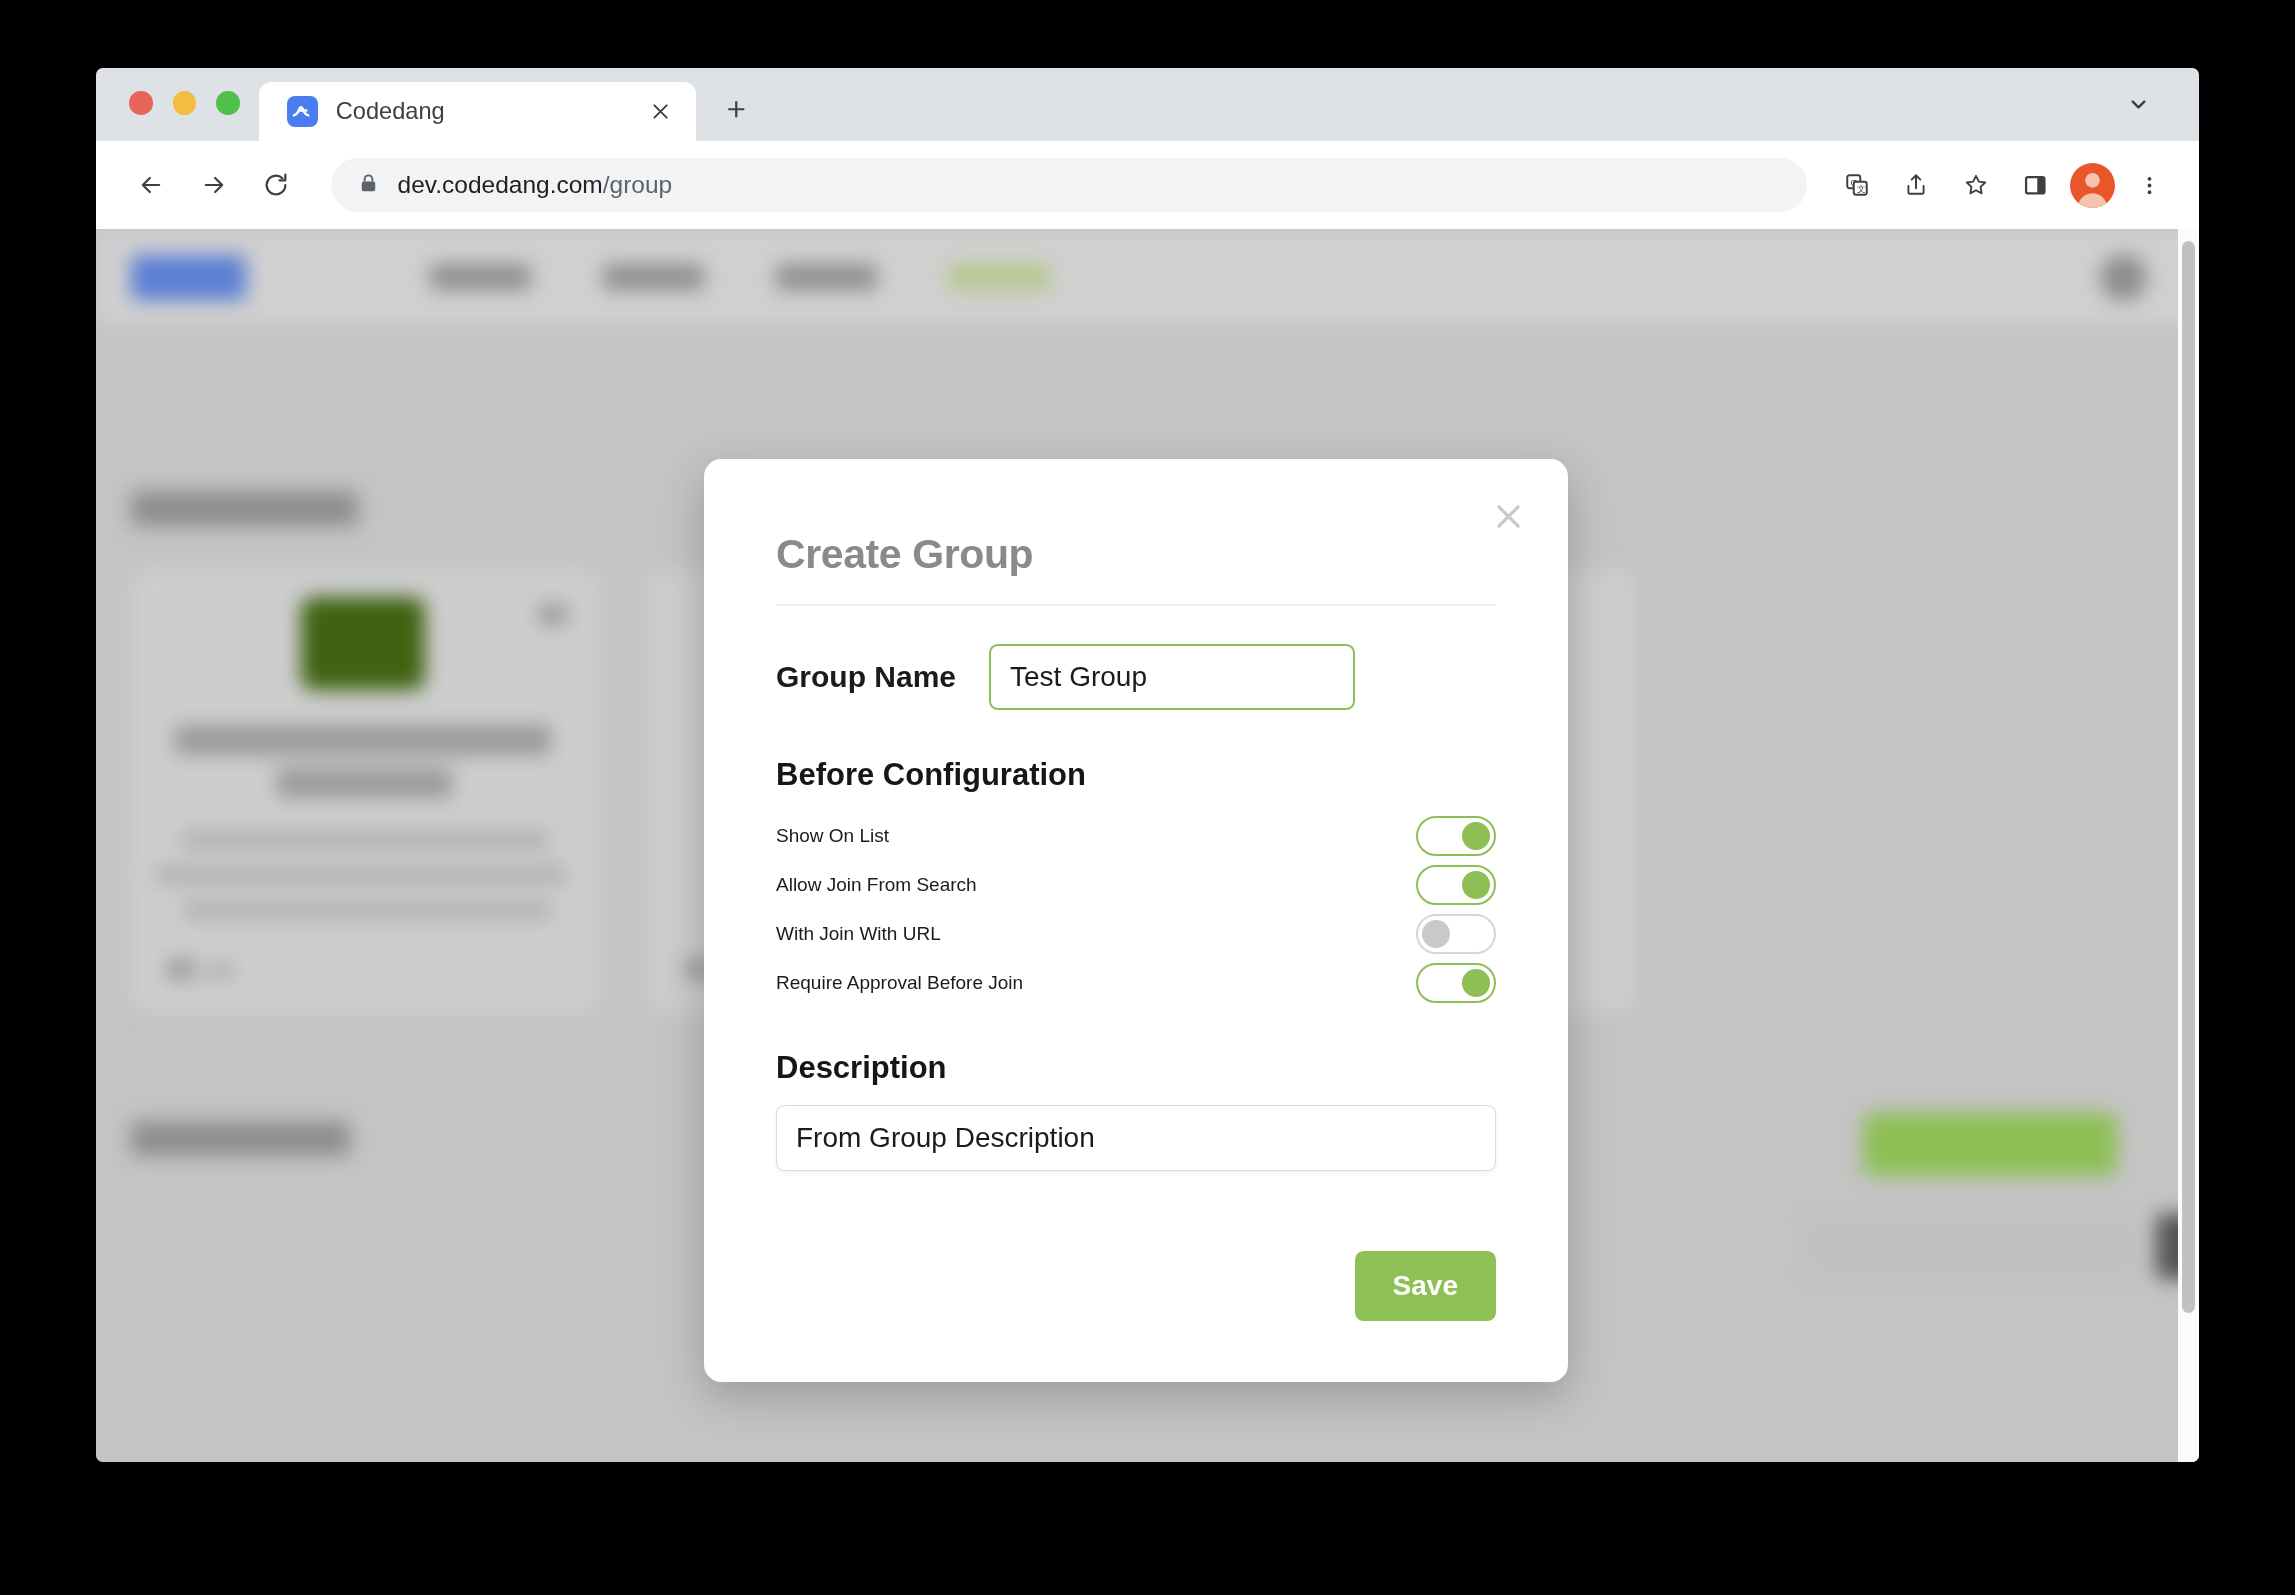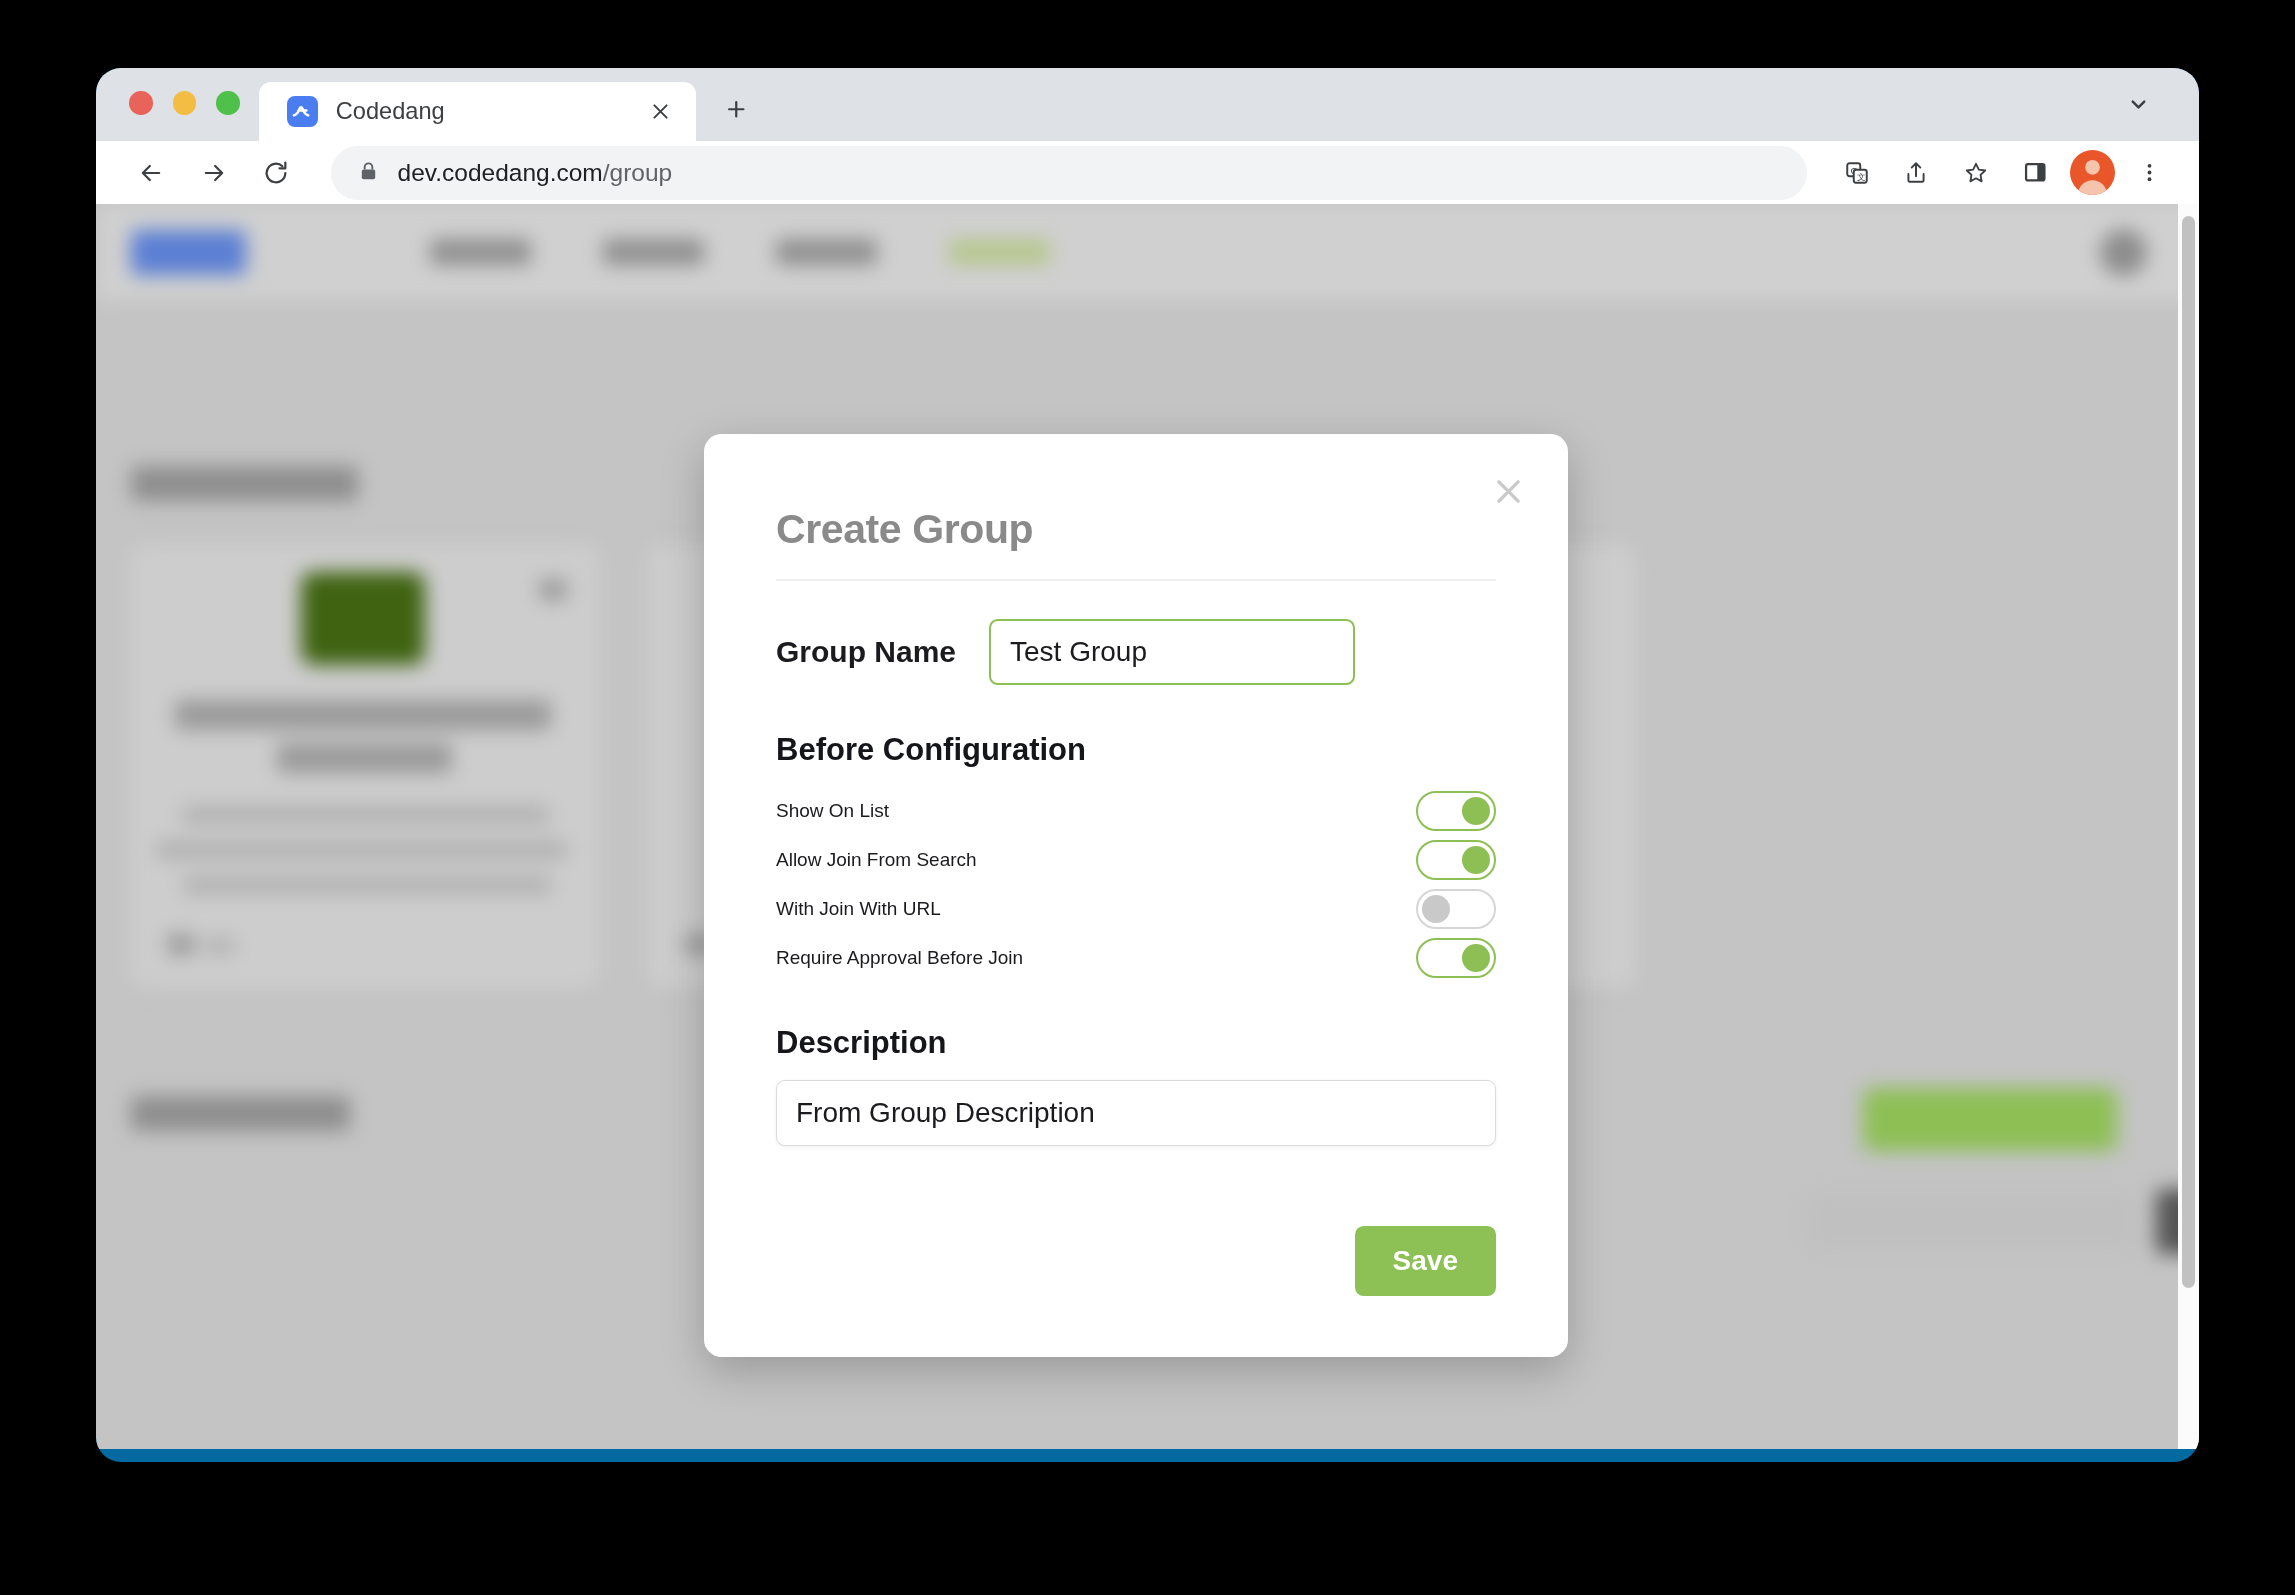"Codedang" .browser-window { background: #0369a1 -> #a21caf; border-radius: 25px -> 7px }
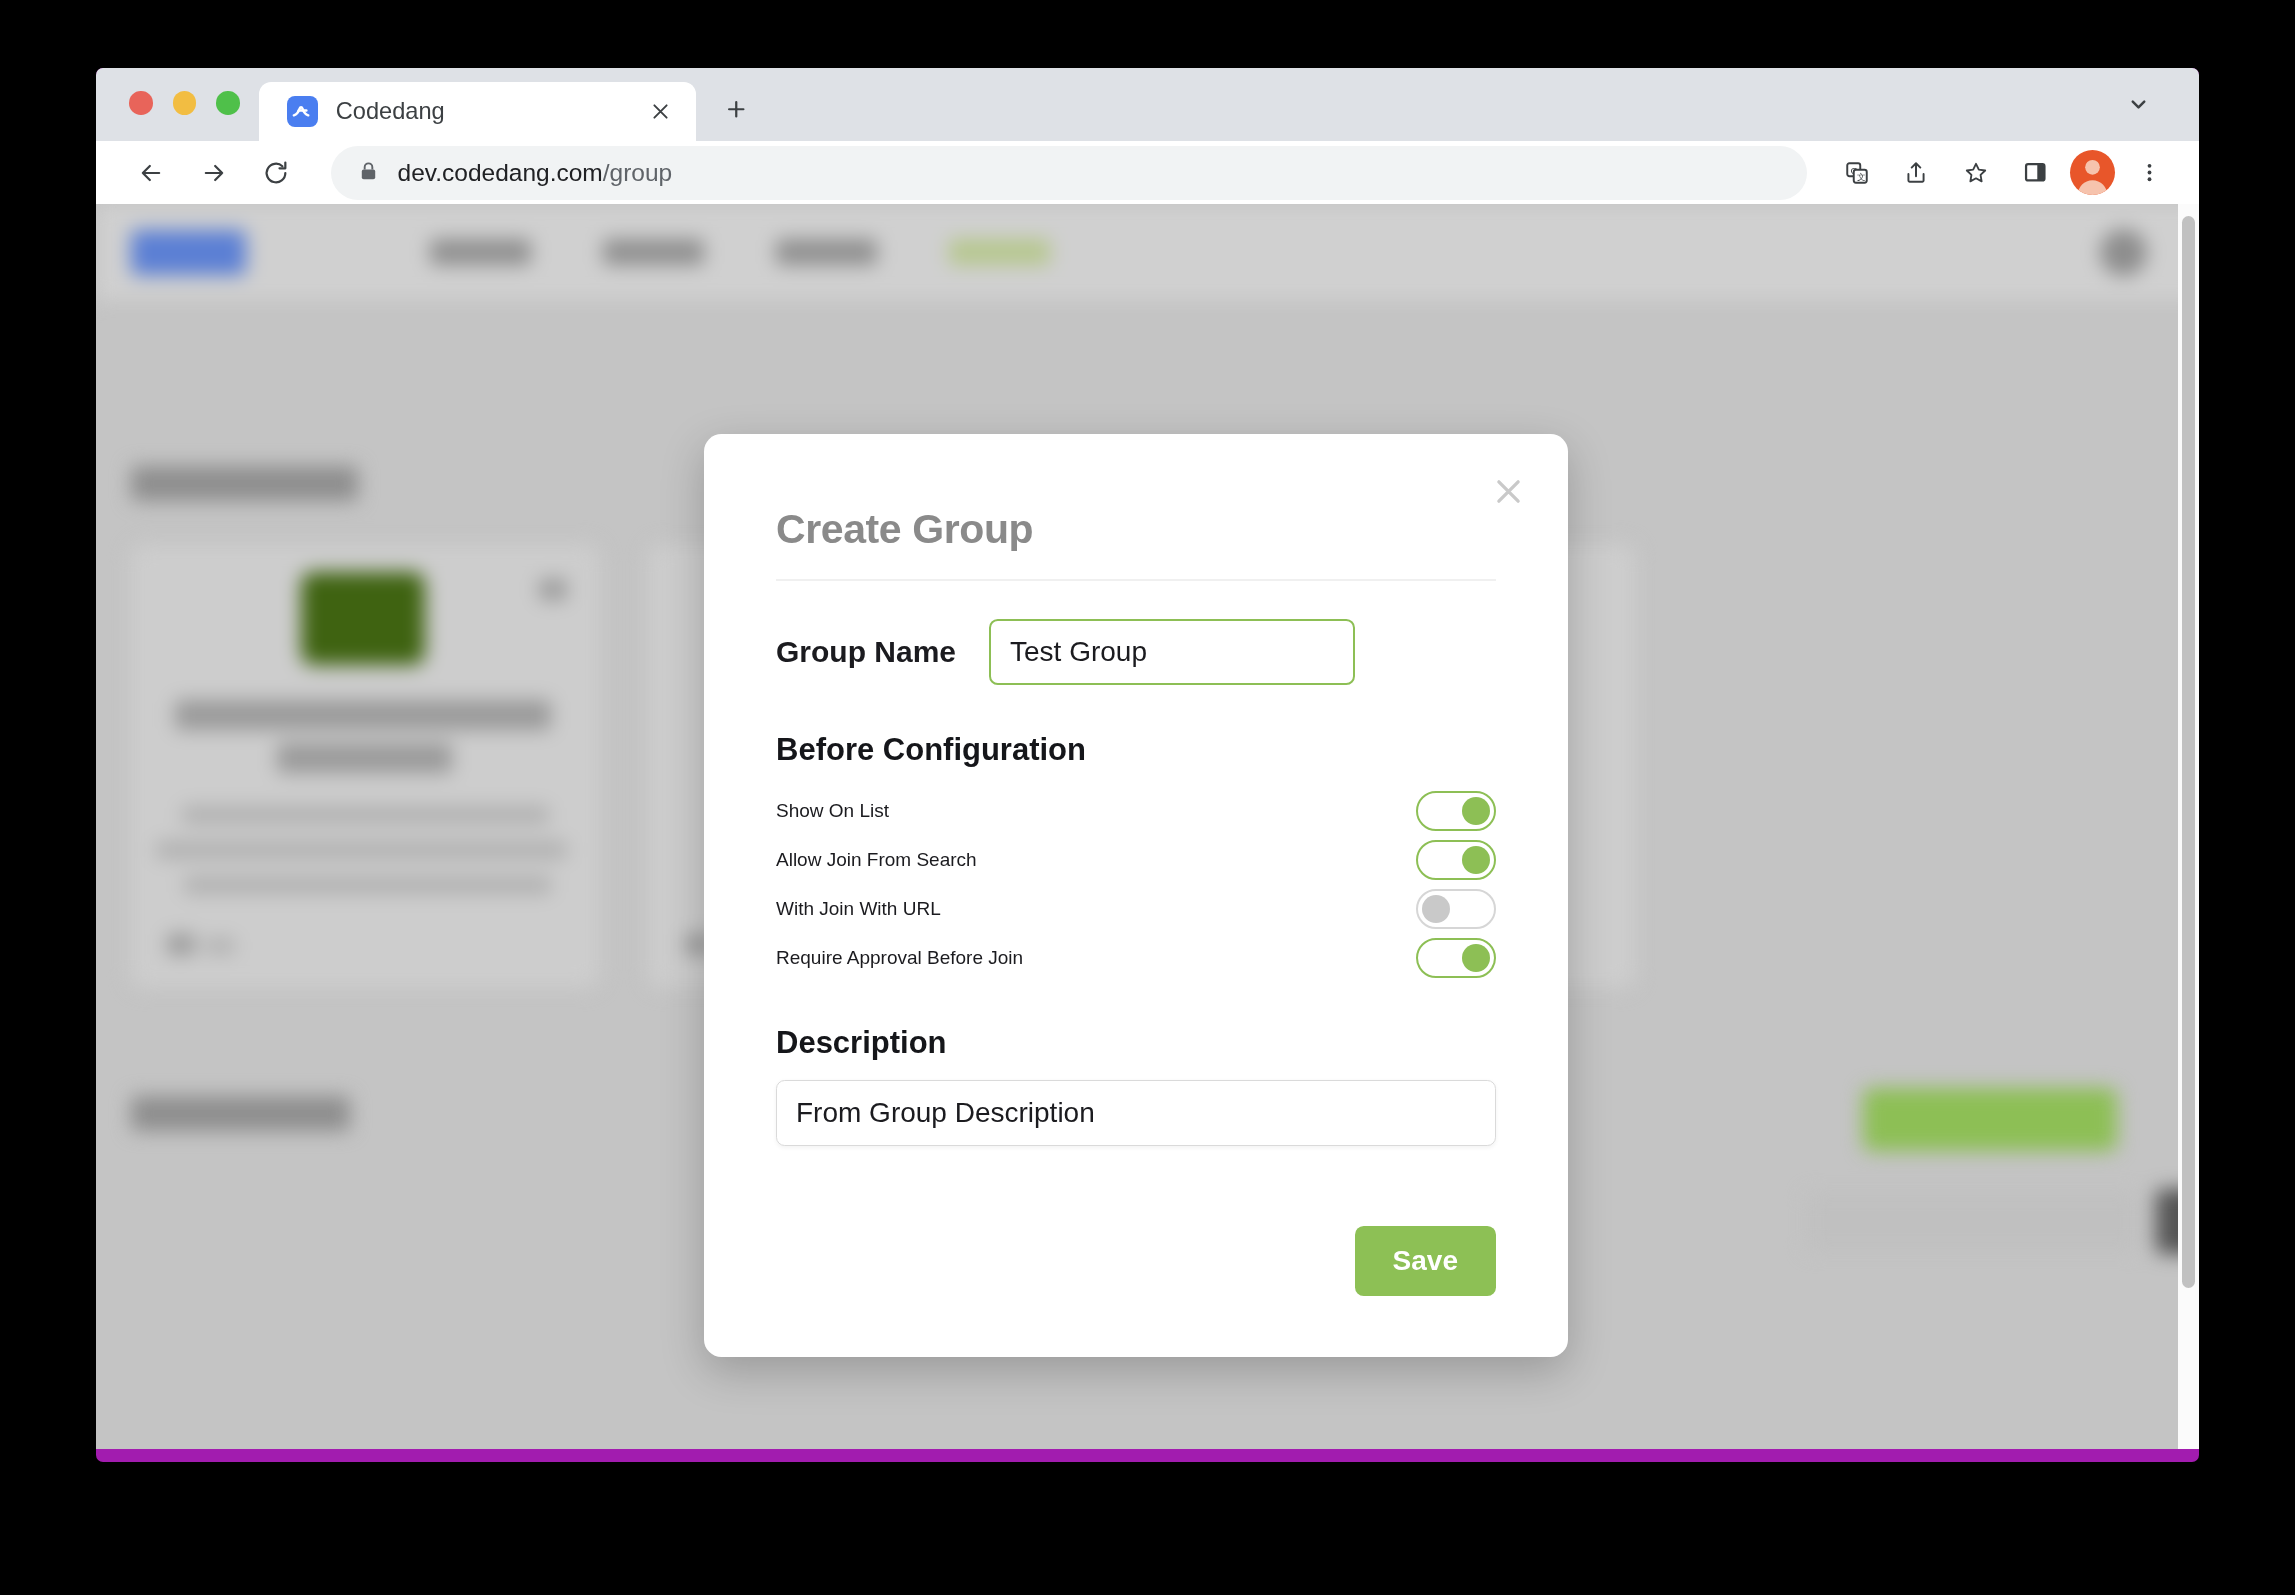"dev.codedang.com/group" .toolbar { height: 63px -> 88px }
